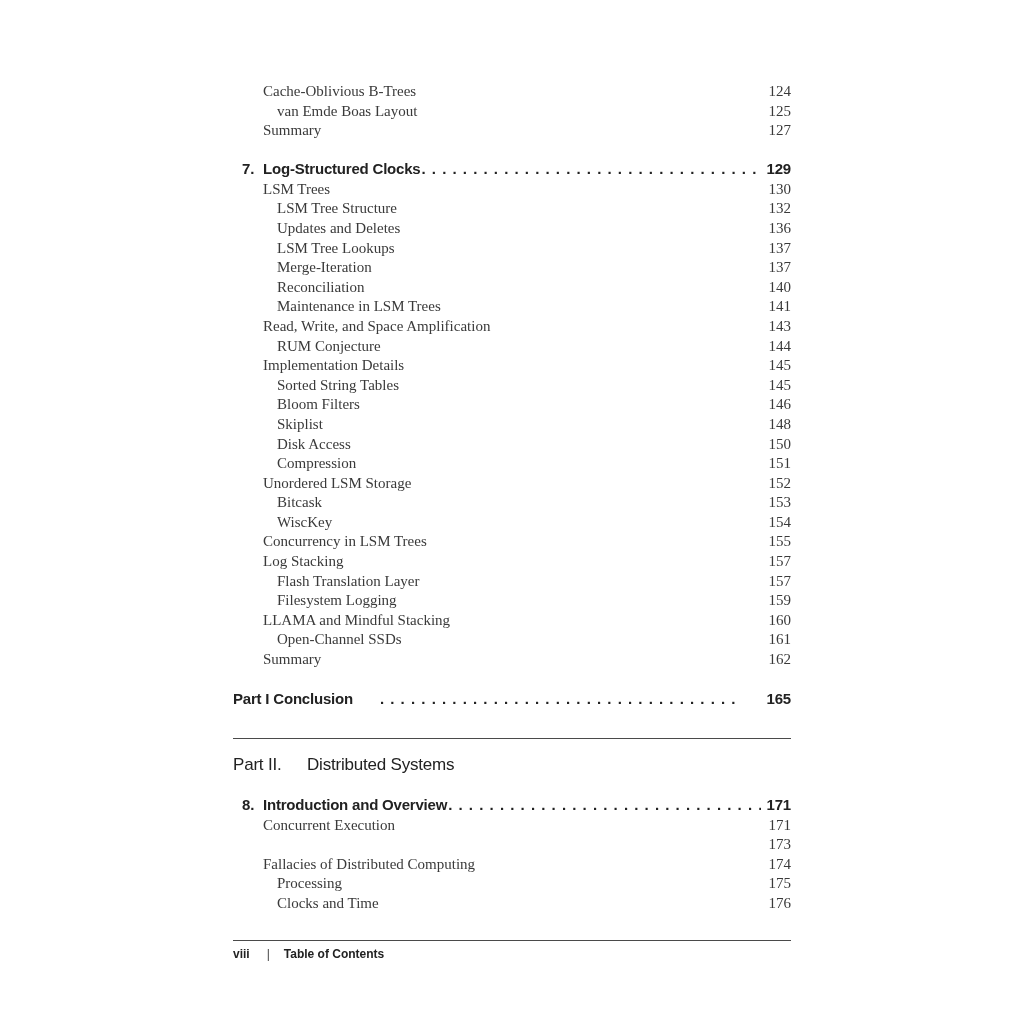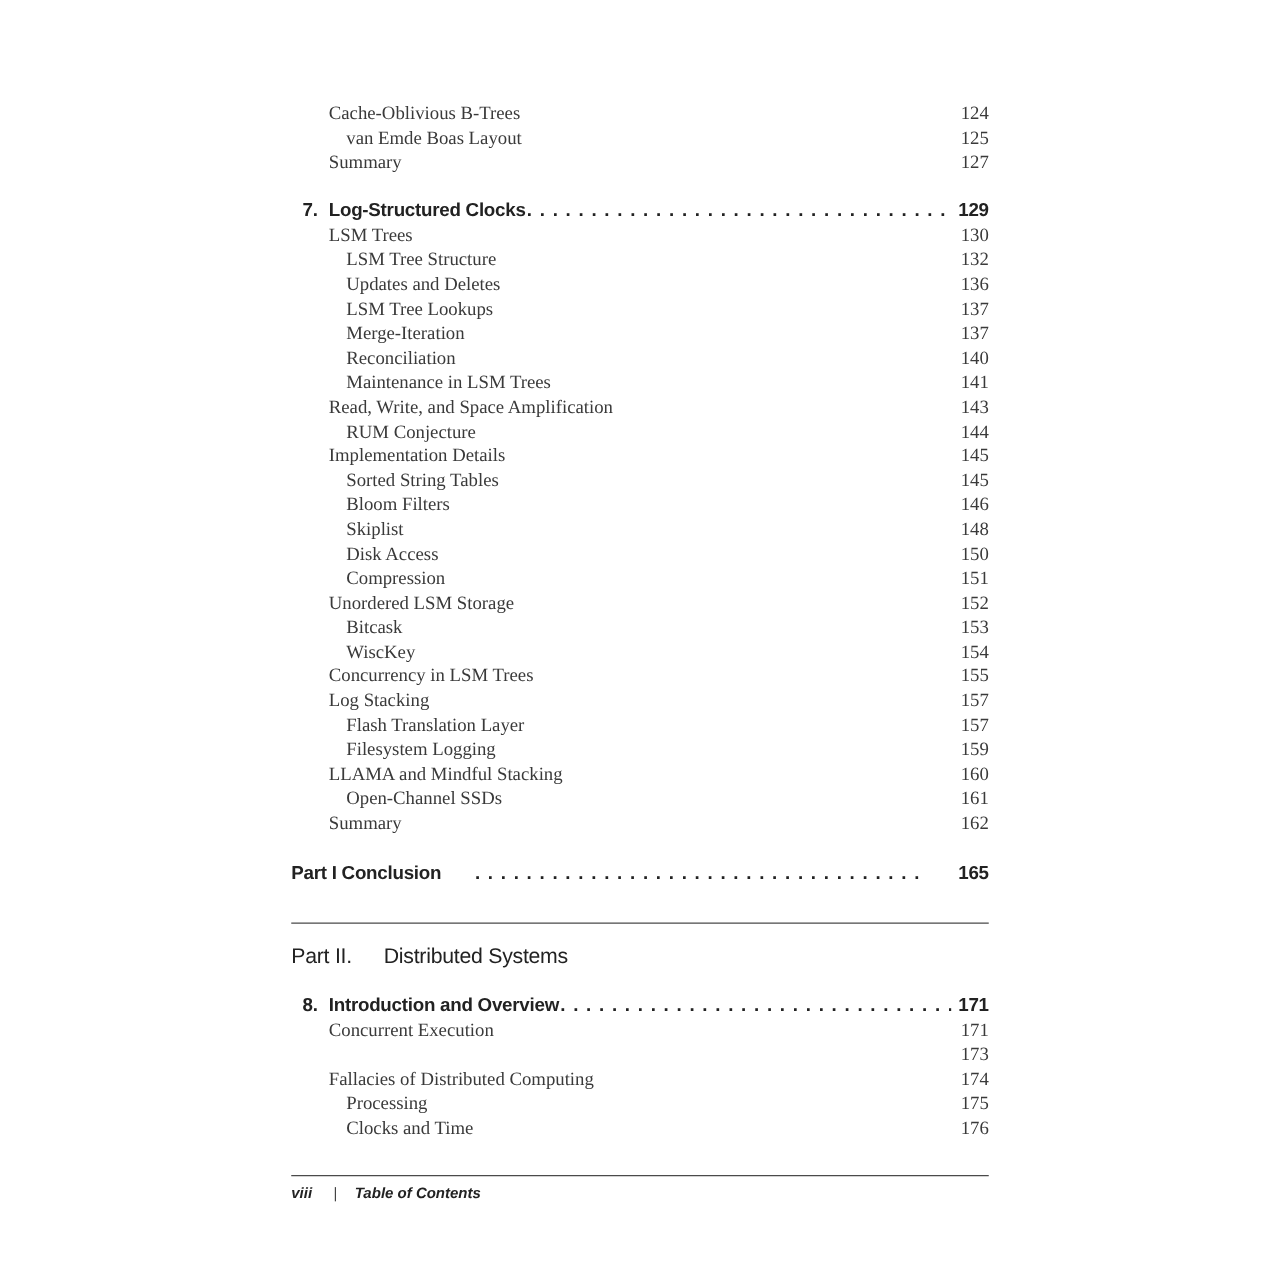"viii" .footer { font-style: italic -> none }
